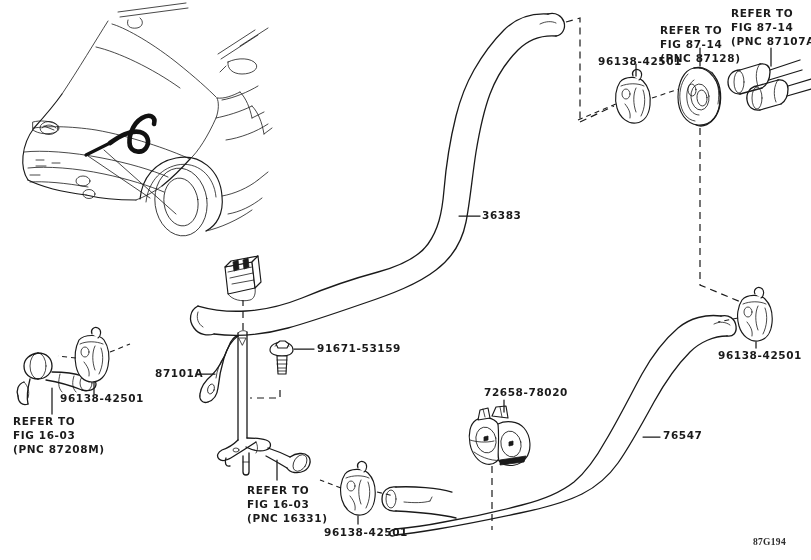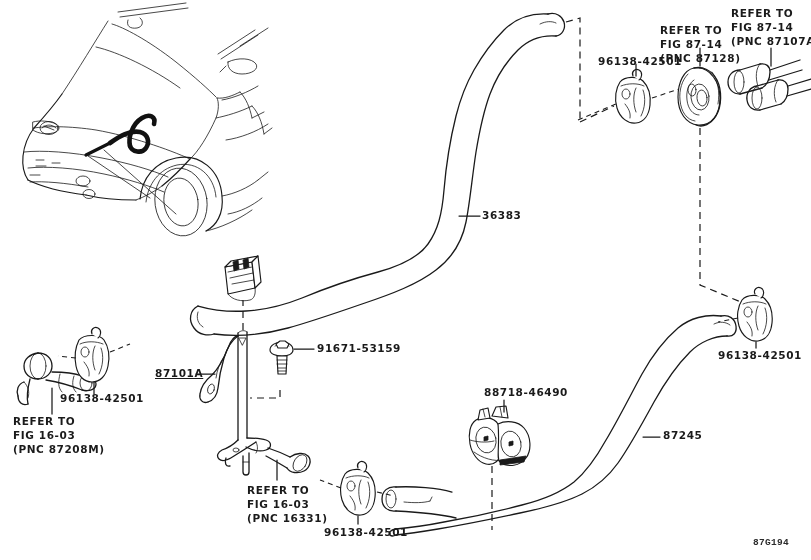"87101A" div.lbl { text-decoration: underline -> none }
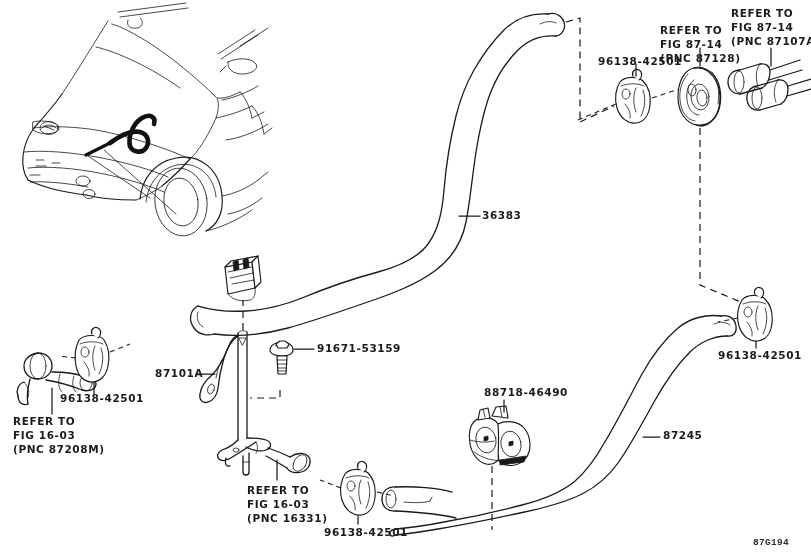"88718-46490" div.lbl { text: 88718-46490 -> 72658-78020 }
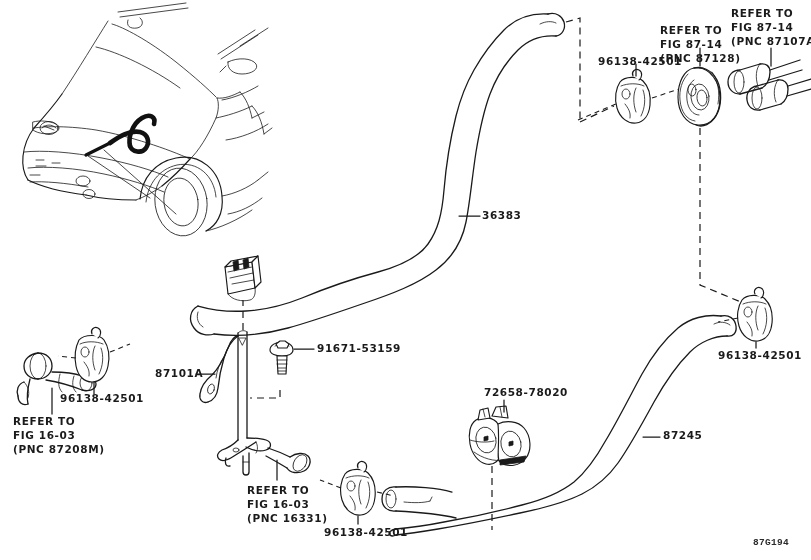"87245" div.lbl { text: 87245 -> 76547 }
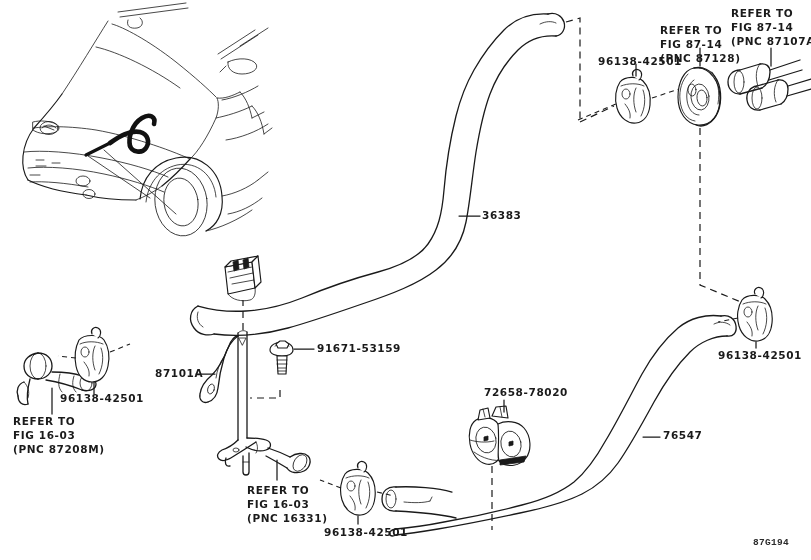"87G194" .watermark { font-family: Liberation Mono, monospace -> Liberation Serif, serif }
